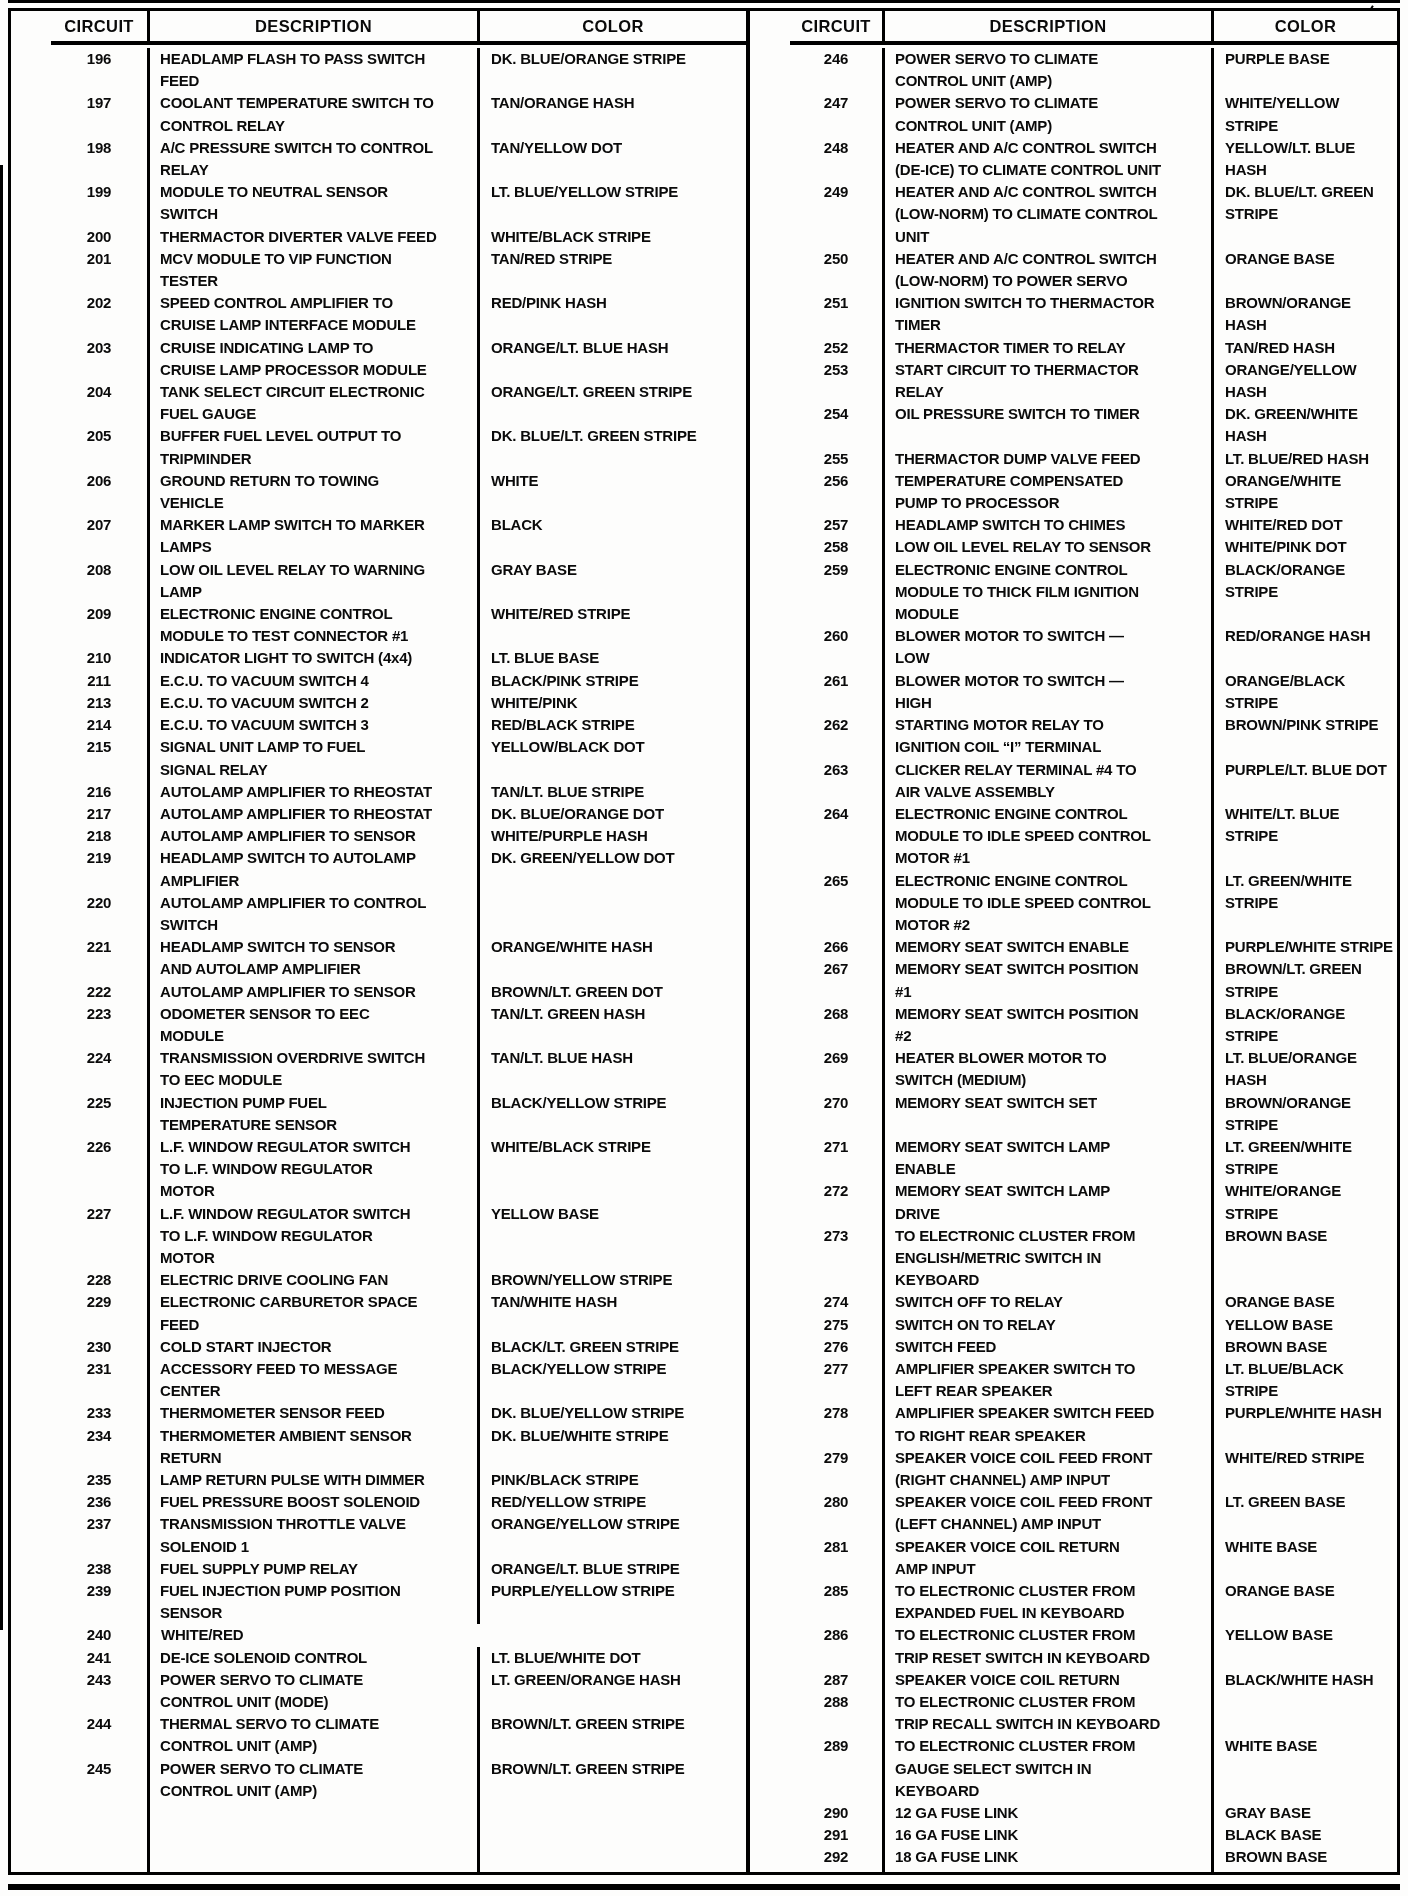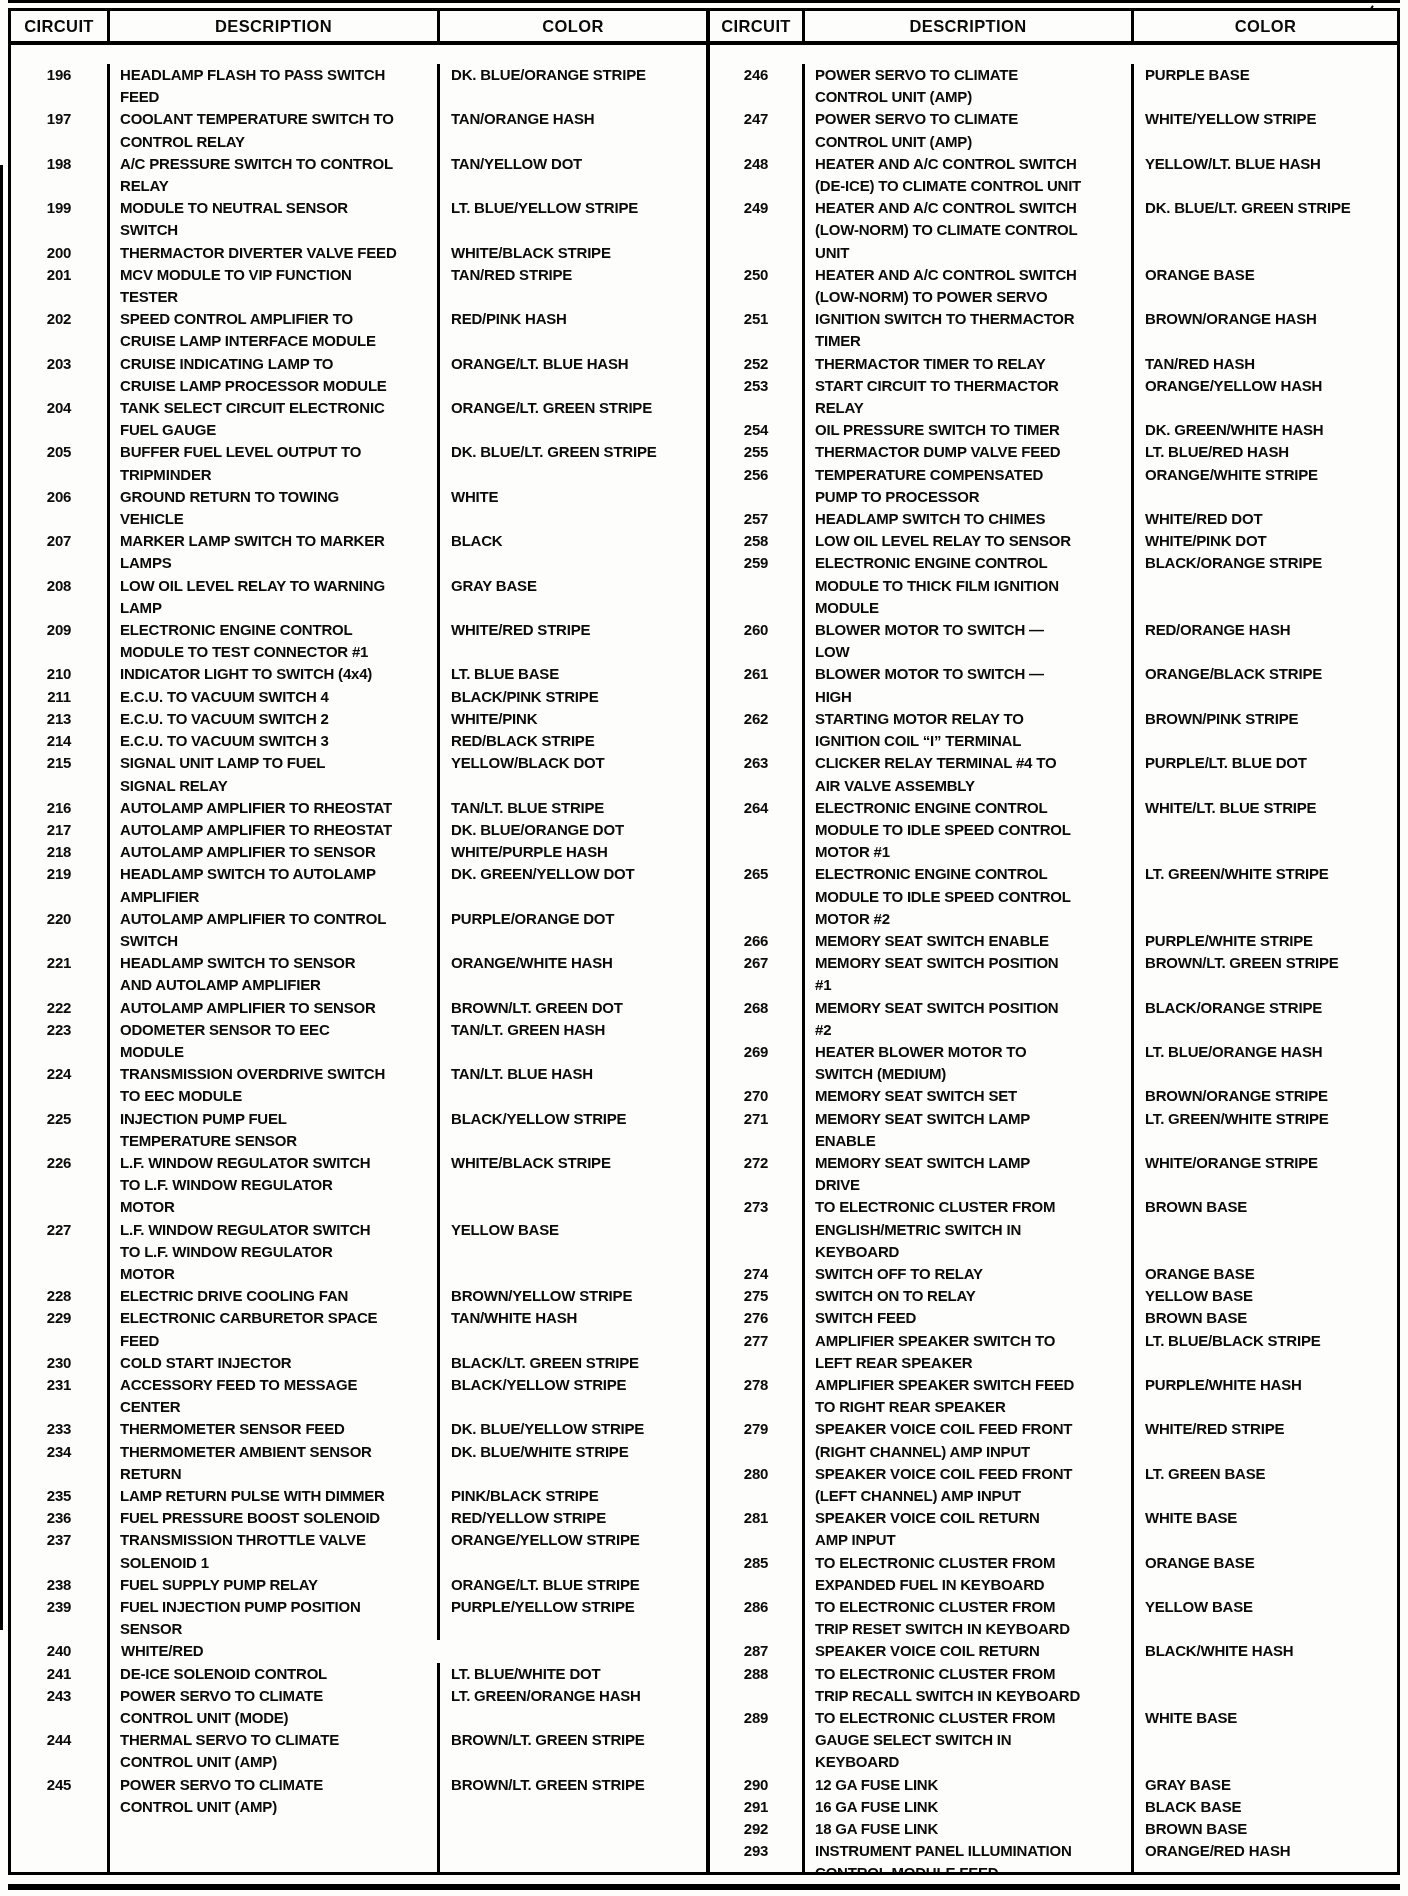"CIRCUIT" .sub-table { margin-left: none -> 40px }
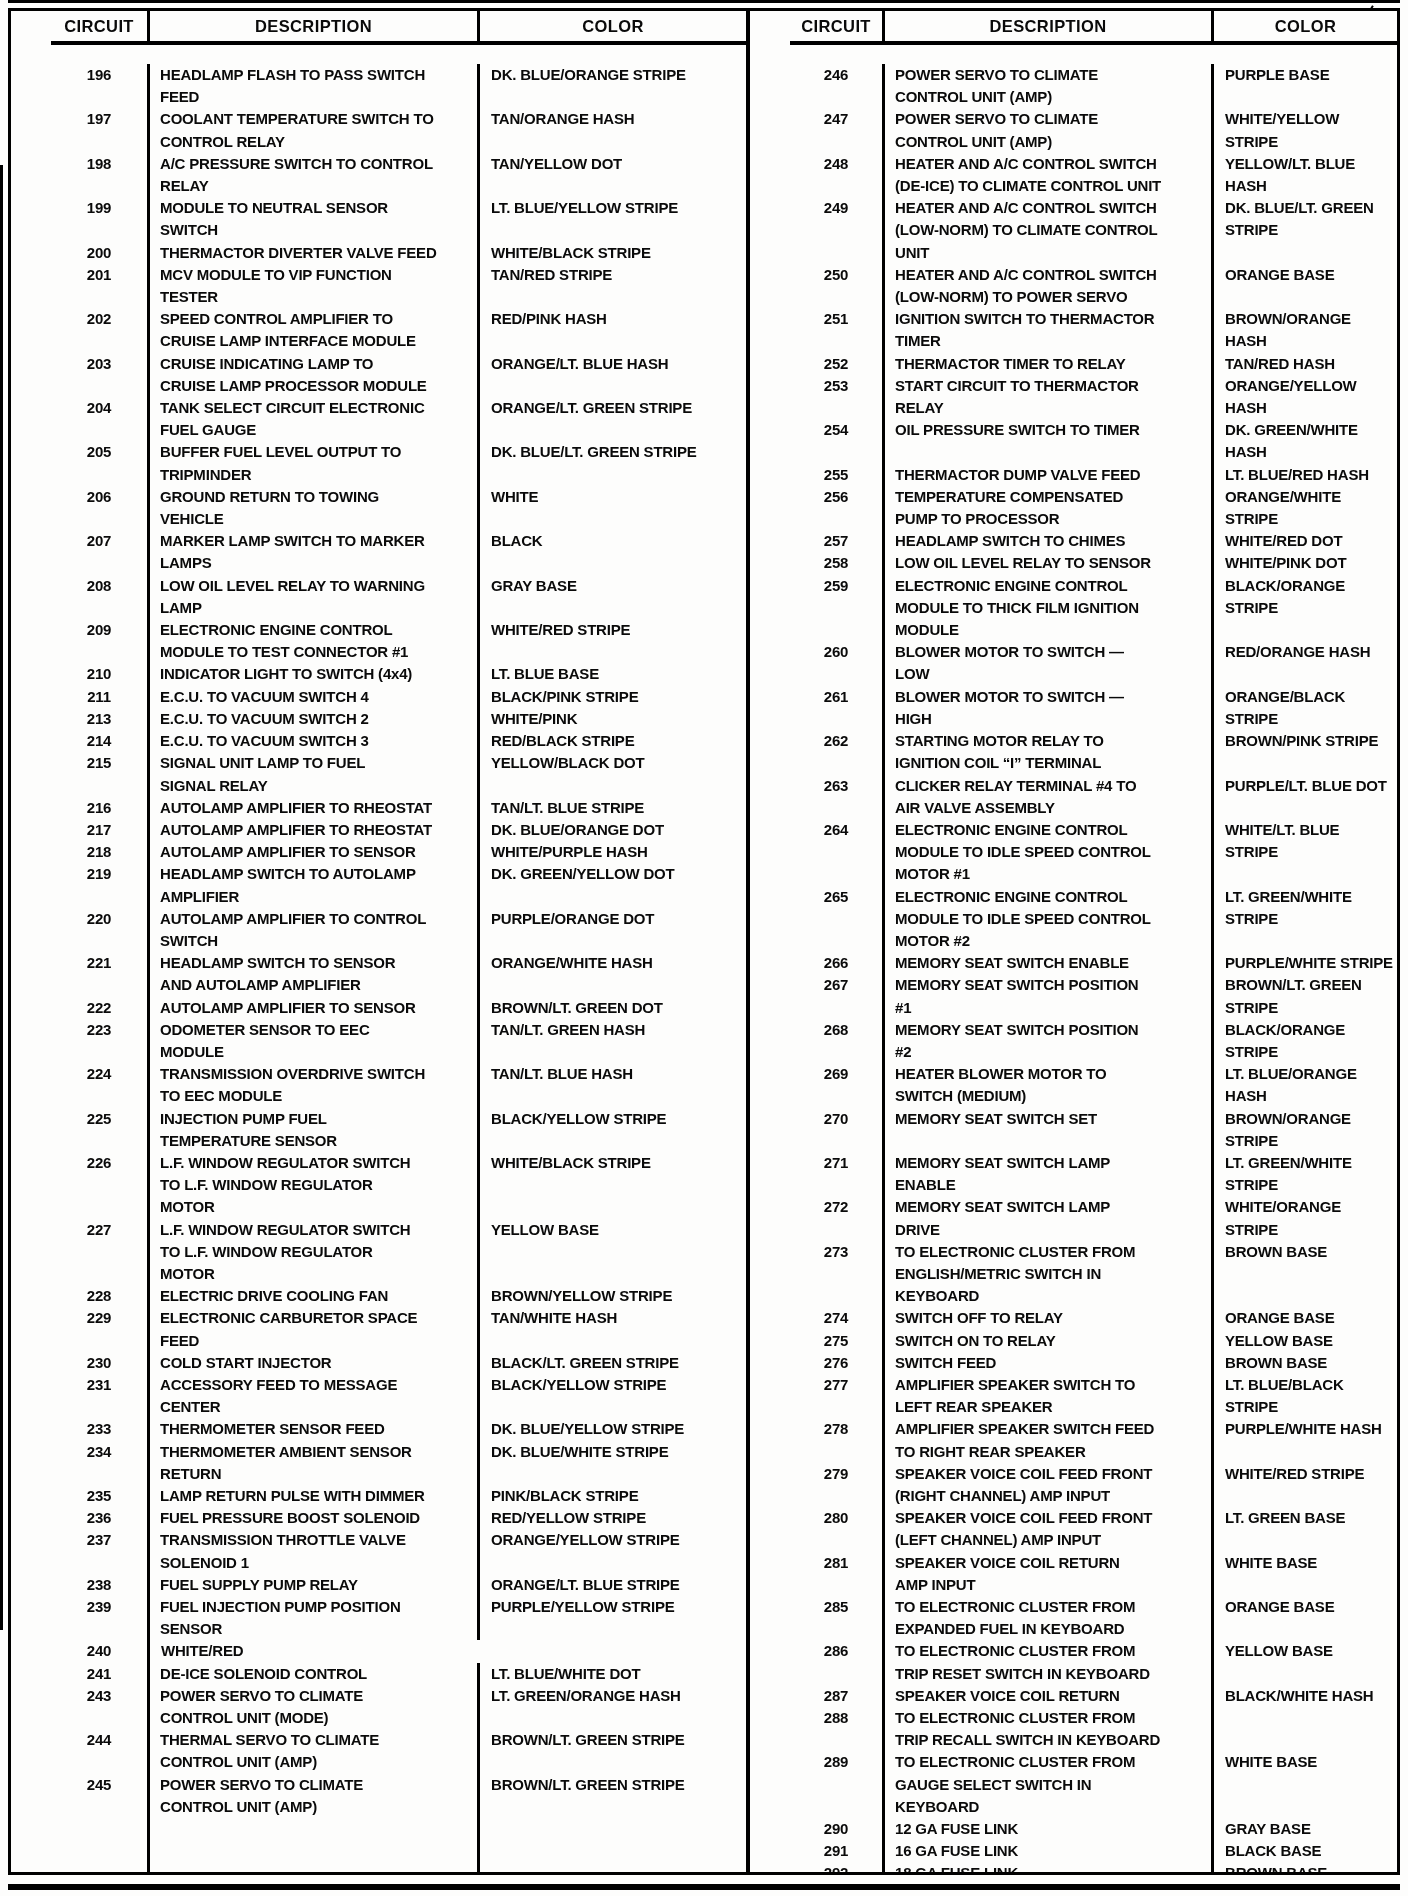"196" .body { padding-top: 19px -> 3px }
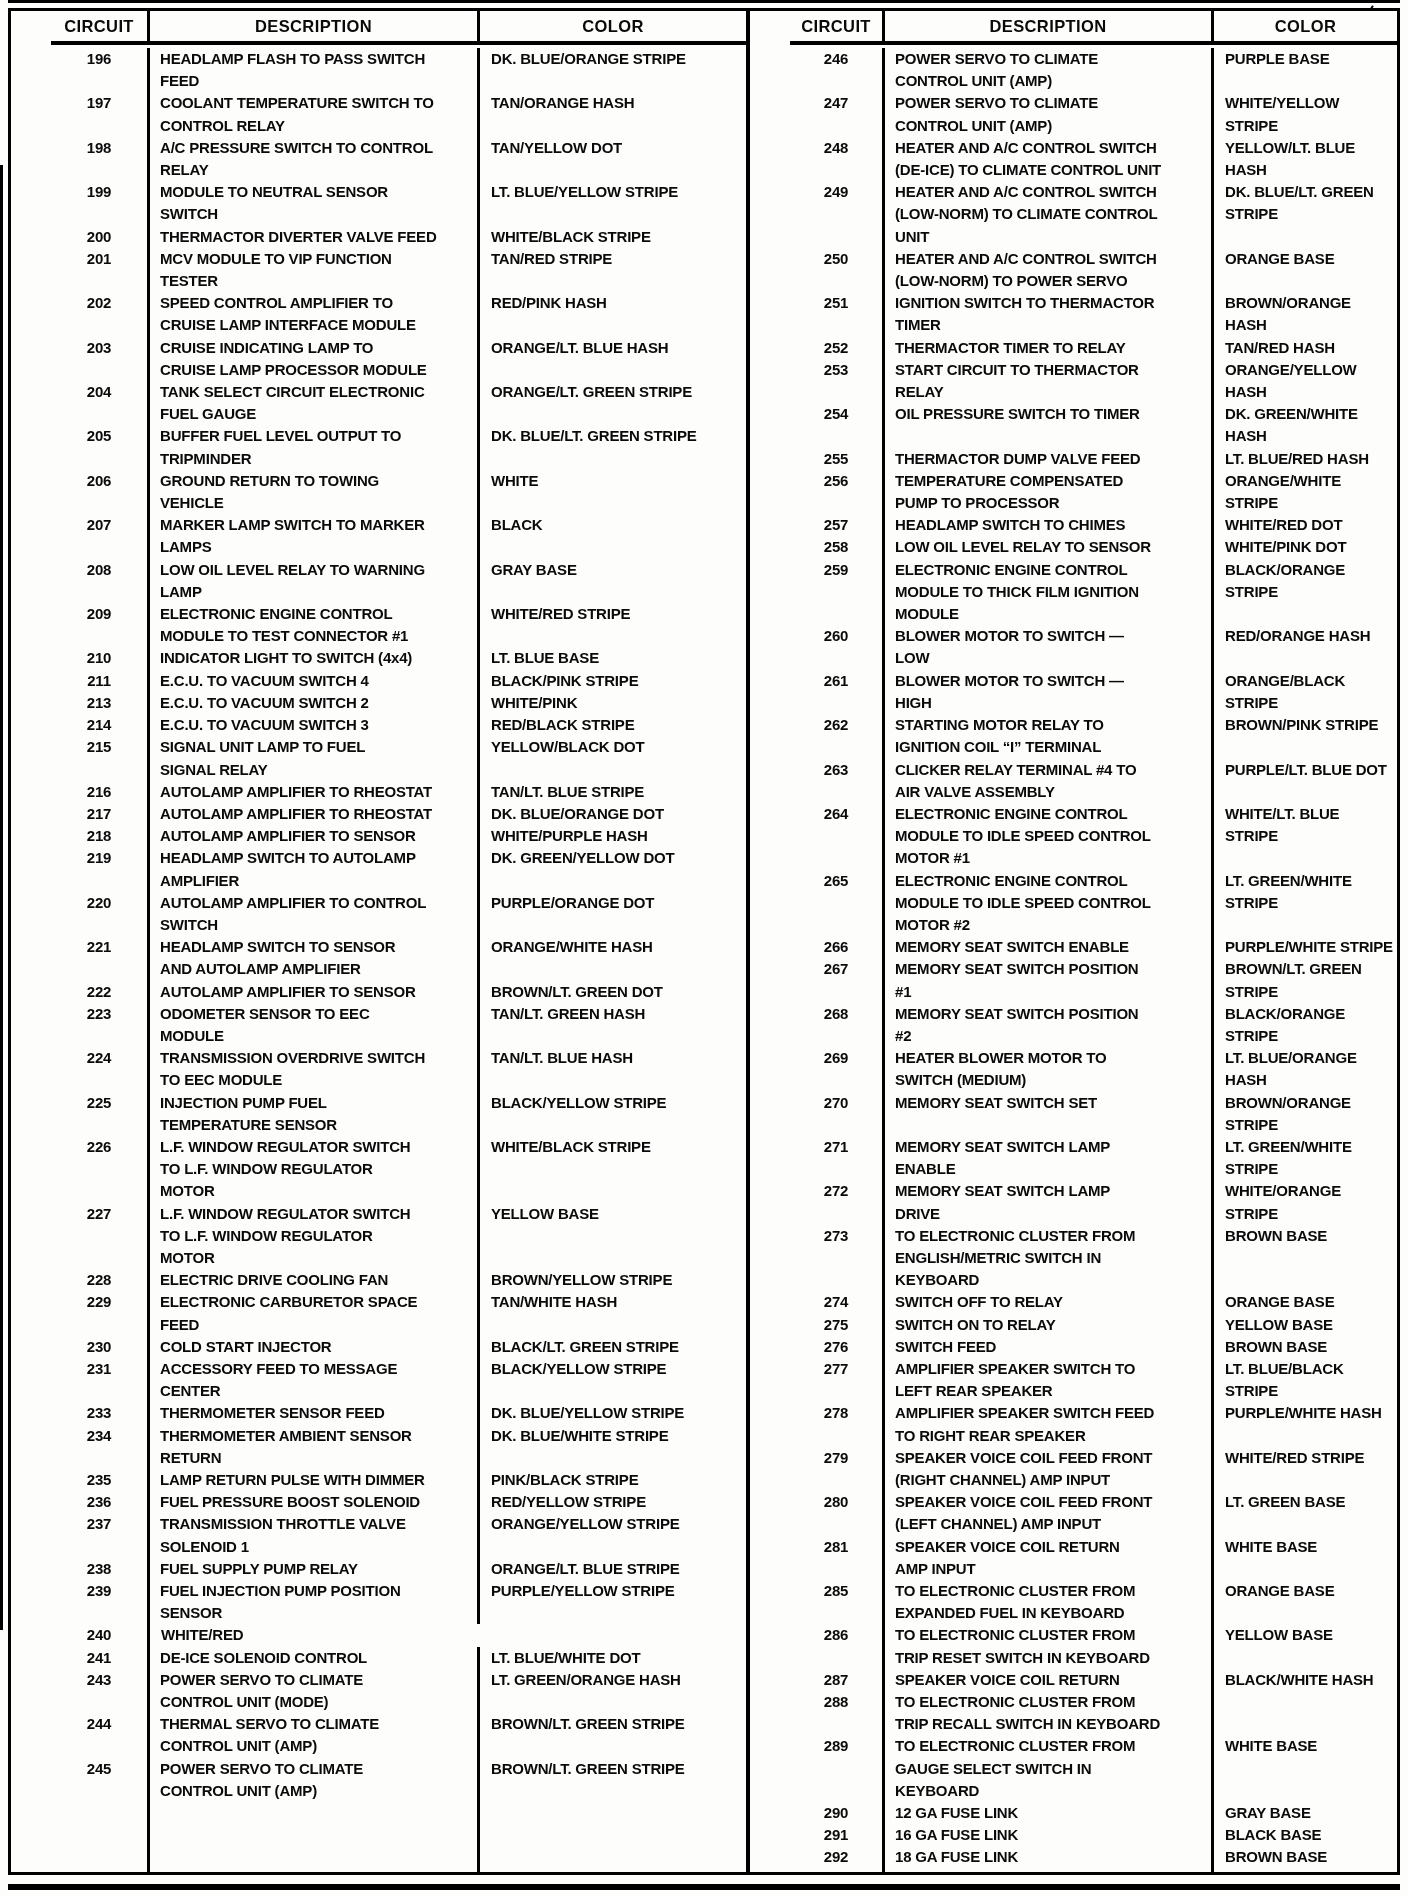"PURPLE/ORANGE DOT" div.cell { html: <div>PURPLE/ORANGE DOT</div> -> none }
